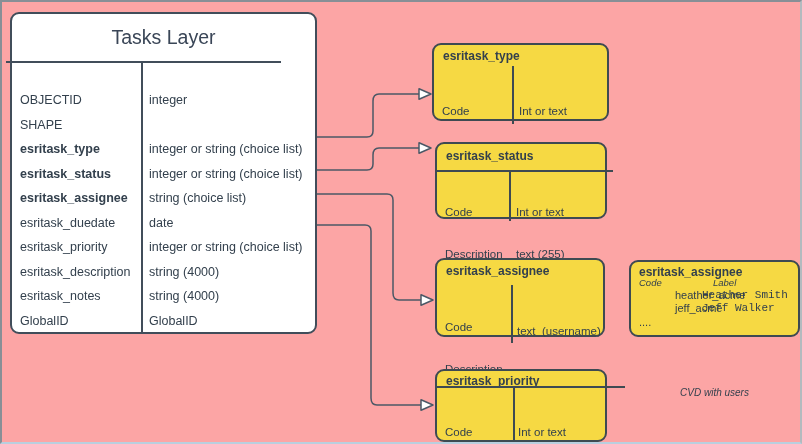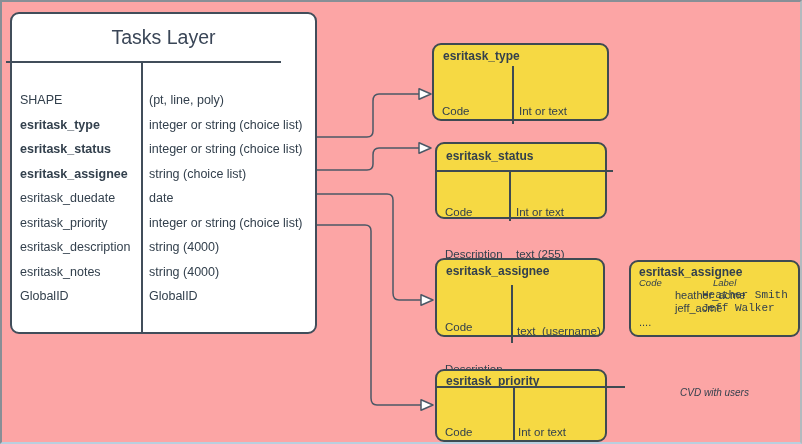"OBJECTID" div.frow { html: none -> <div> <span>OBJECTID</span> <span>integer</span> </div> }
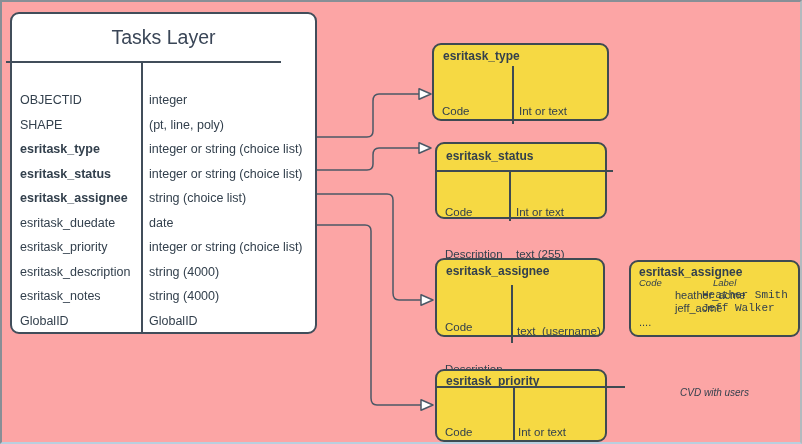"(pt, line, poly)" span.ftype { html: <span>(pt, line, poly)</span> -> none }
